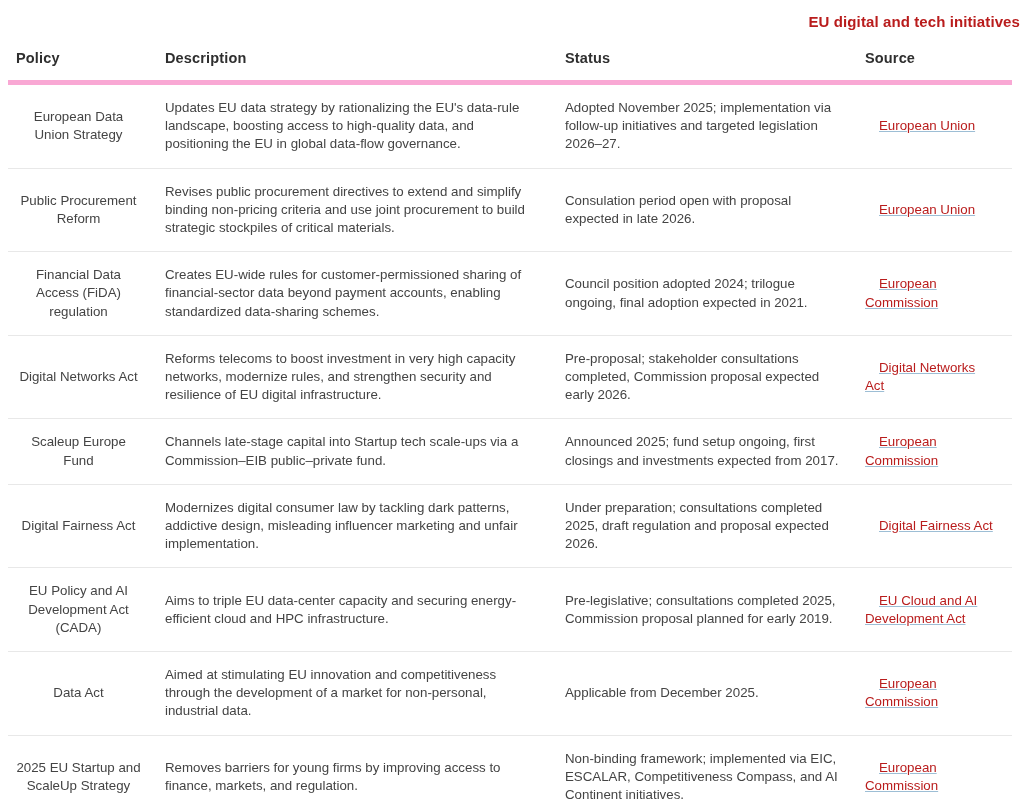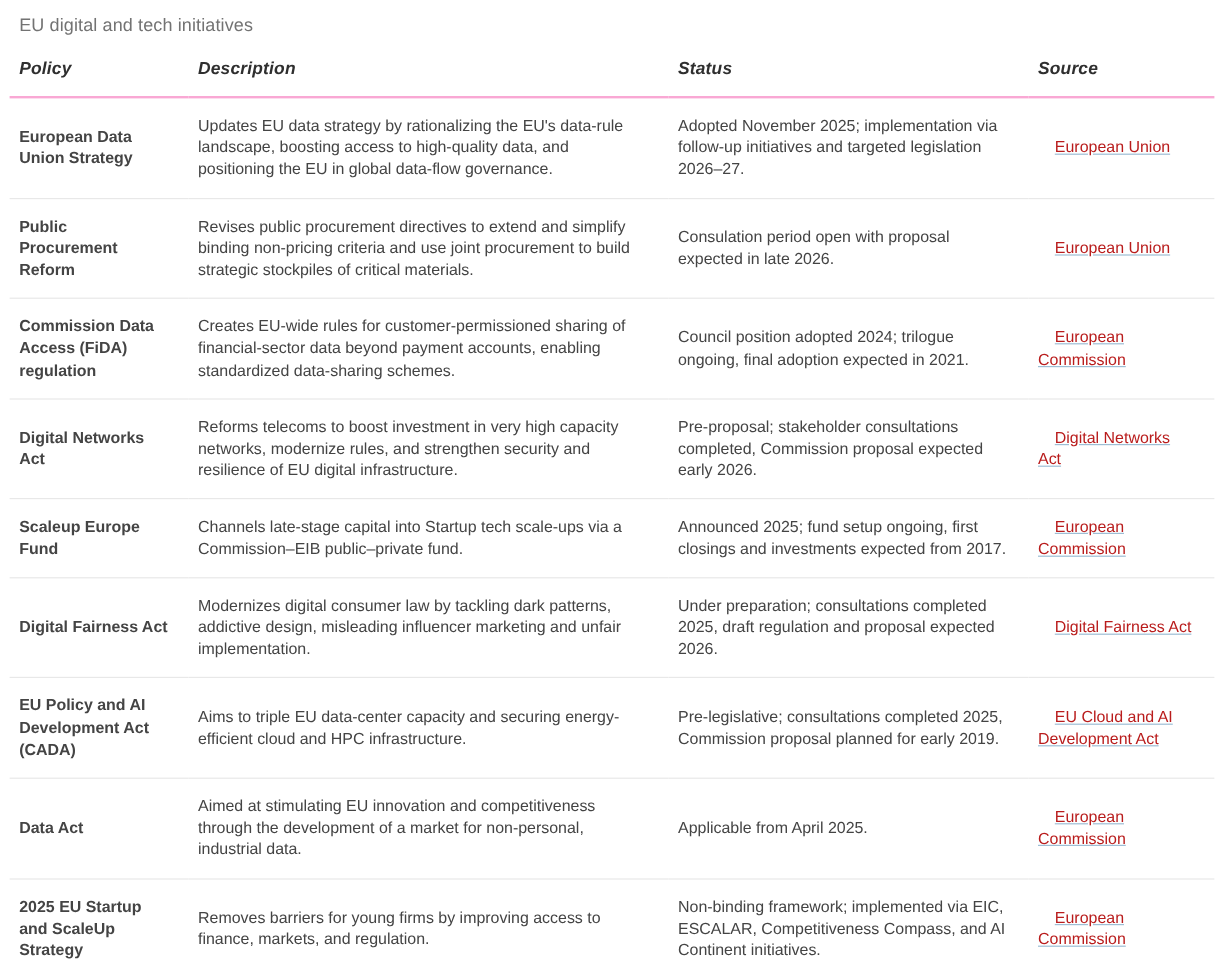"EU digital and tech initiatives" .table-title { color: #737373 -> #b91c1c; font-weight: normal -> bold; text-align: none -> right }
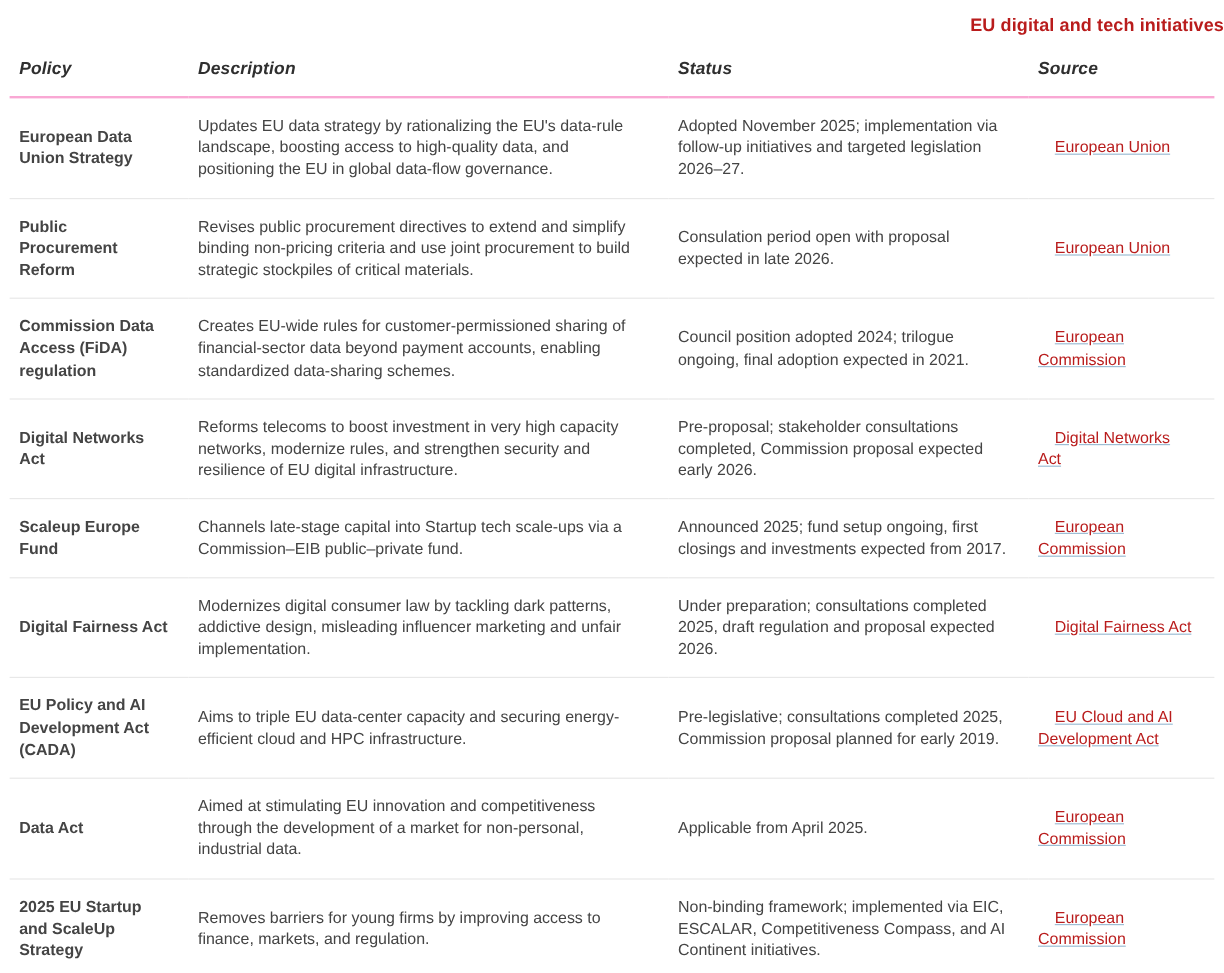"Policy" table.data-table th { border-bottom: 2px solid #f9a8d4 -> 5px solid #f9a8d4; font-style: italic -> none }
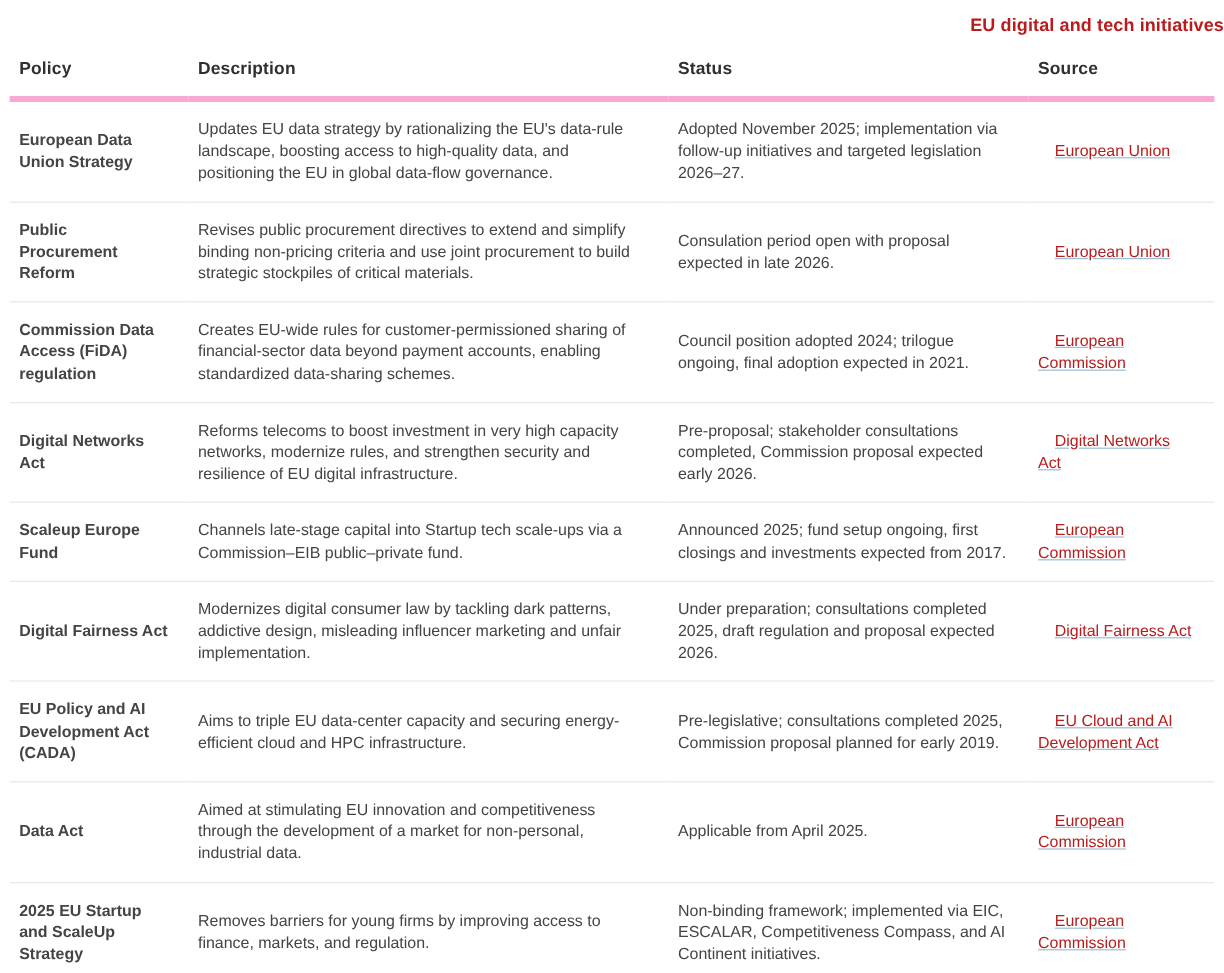"European Data Union Strategy" td.cell-policy { font-weight: bold -> normal; text-align: none -> center }
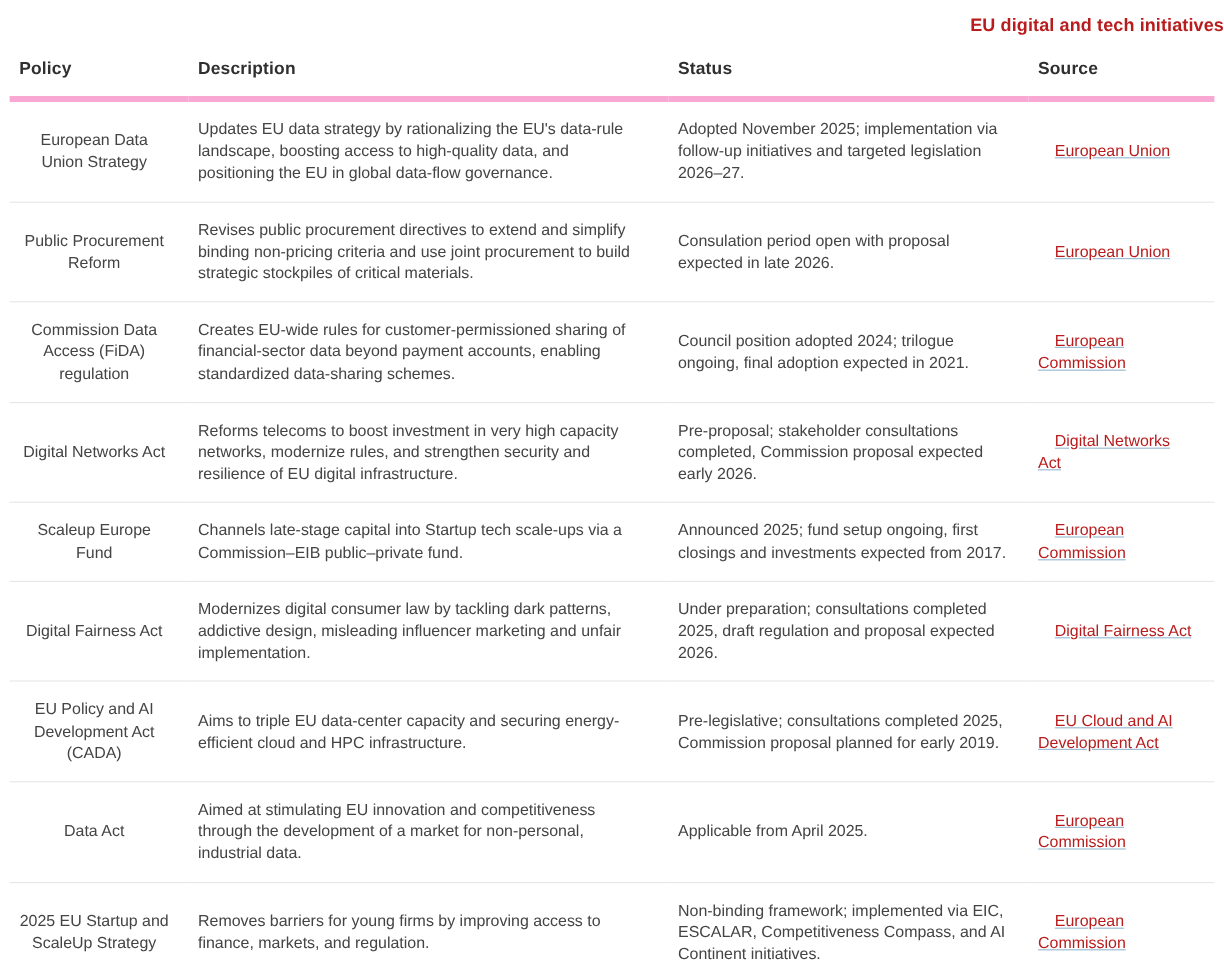"Commission Data Access (FiDA) regulation" td.cell-policy { text: Commission -> Financial }
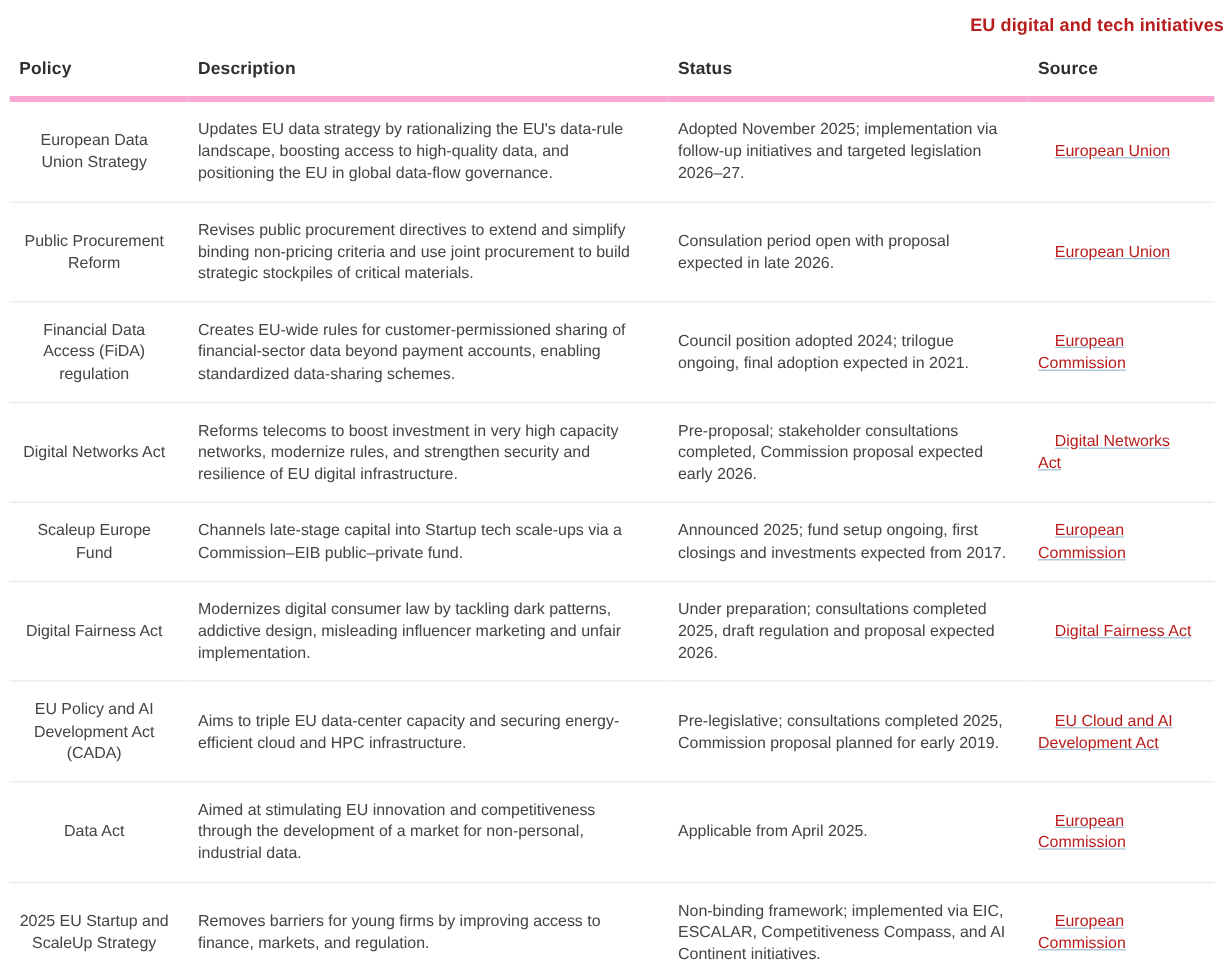"Applicable from April 2025." td.cell-status { text: April -> December }
